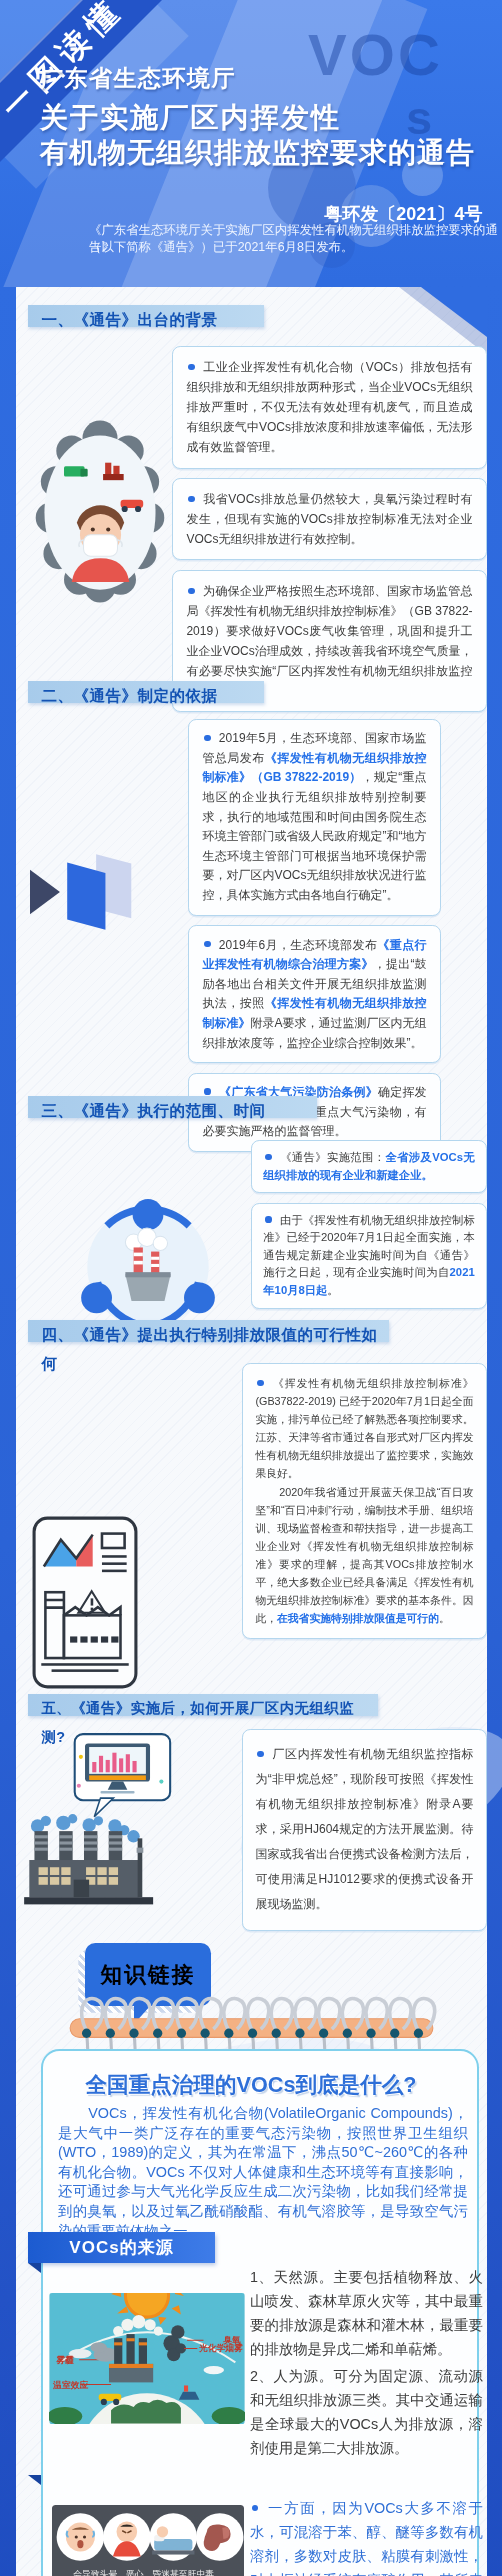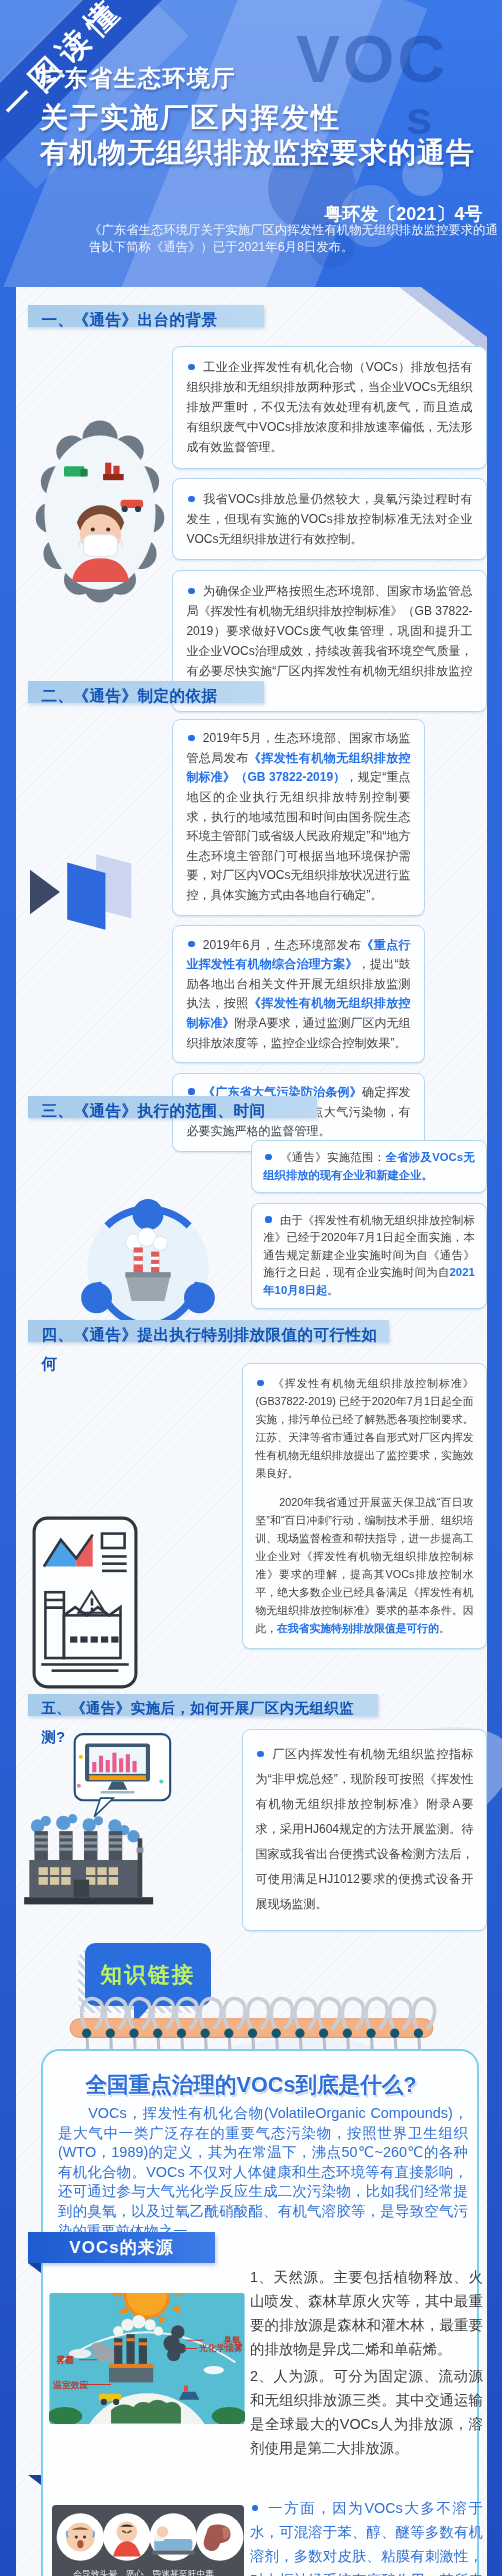"VOC" .wm-main { font-size: 66px -> 58px; left: 296px -> 308px }
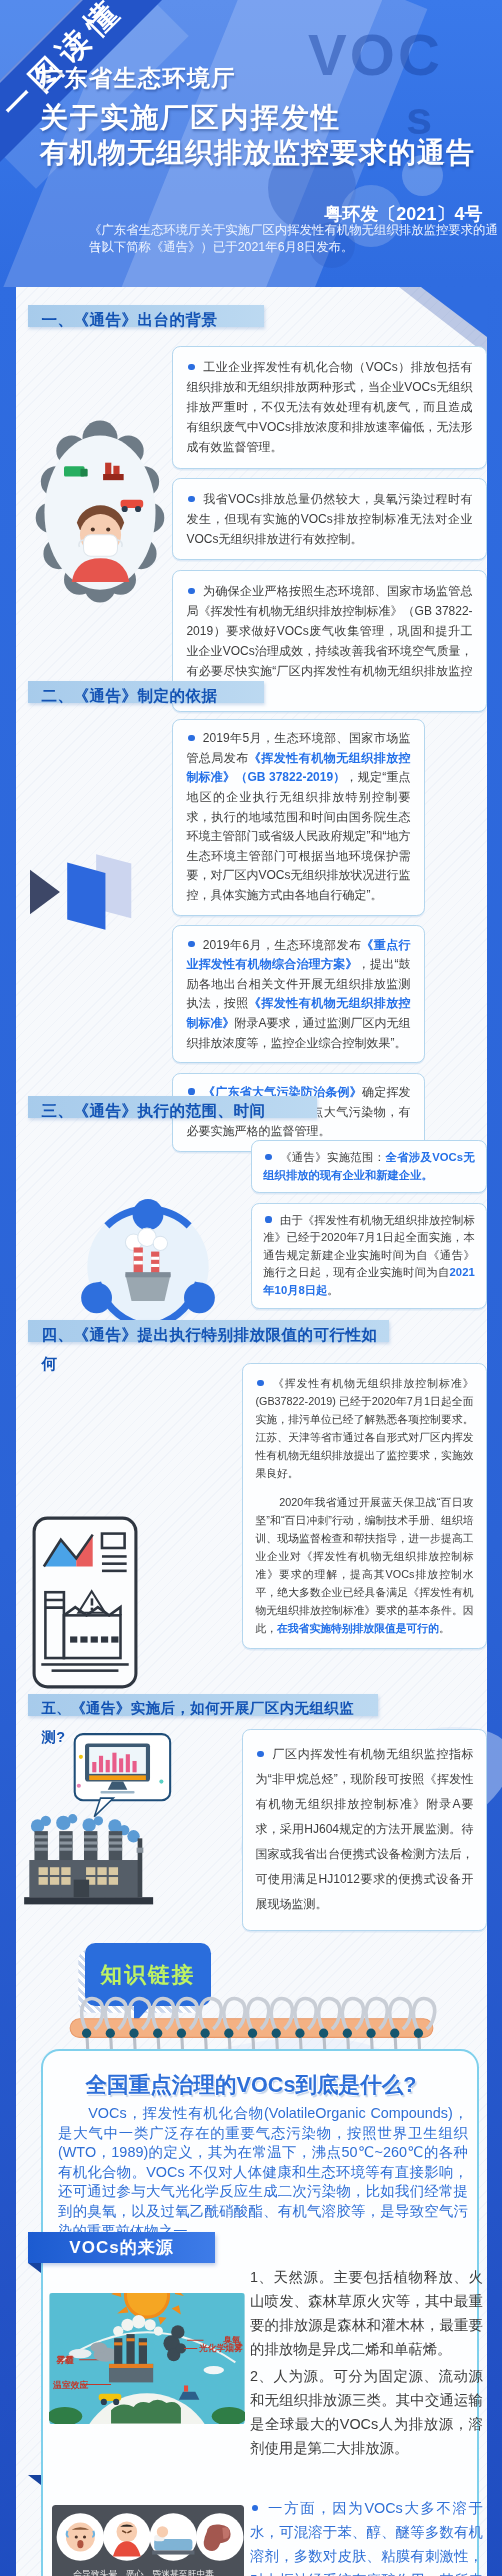"2019年5月，生态环境部、国家市场监管总局发布《挥发性有机物无组织排放控制标准" div.cards { left: 172px -> 188px }
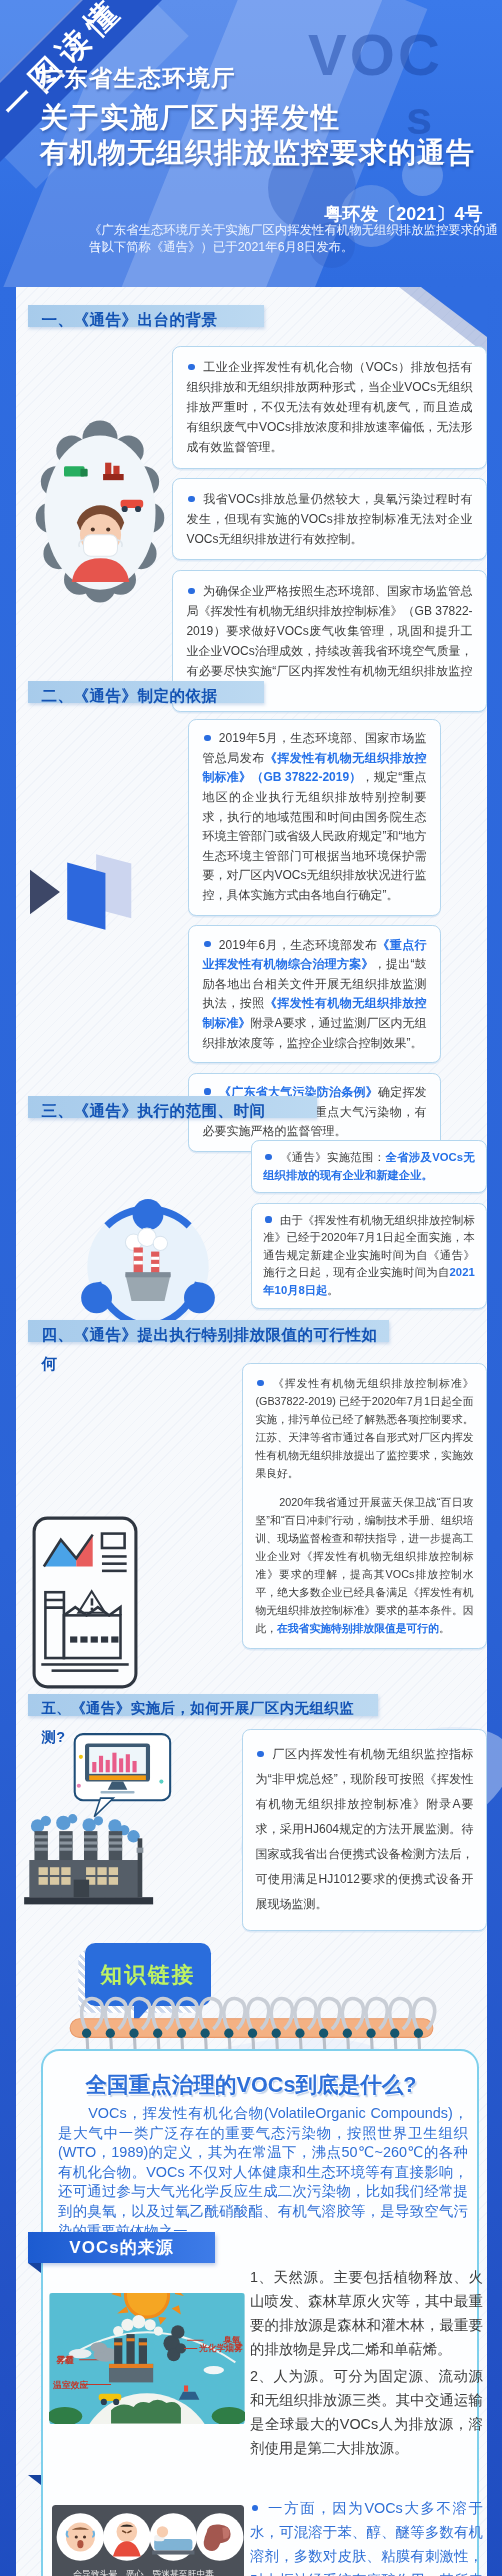"2020年我省通过开展蓝天保卫战“百日攻坚”和“百日冲刺”行动，编制技术手册、组" .c-s4 .cp+.cp { margin-top: 11px -> 1px }
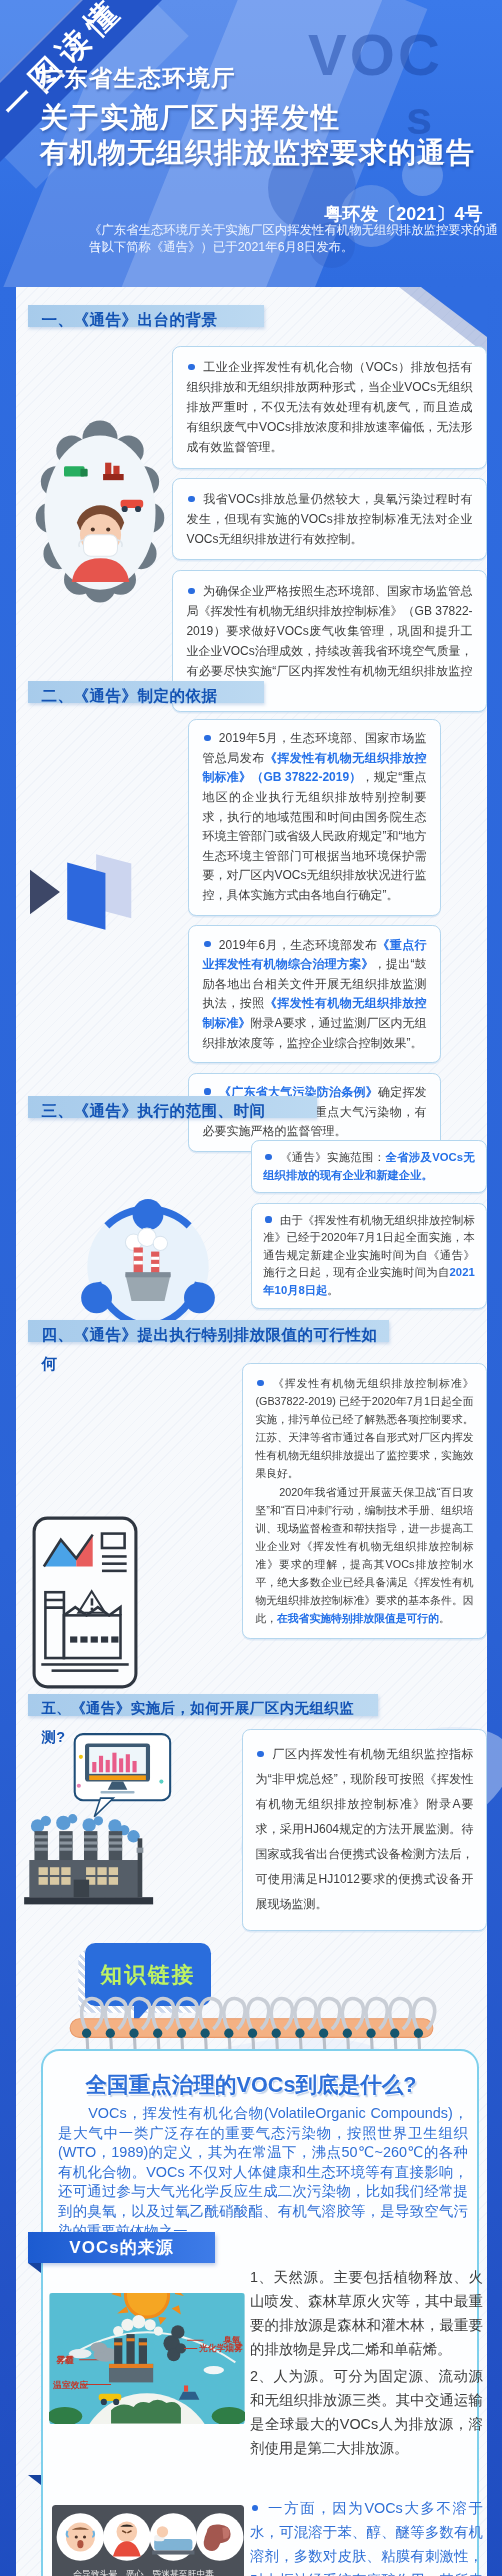"知识链接" .kl-bubble { color: #bef264 -> #000000 }
